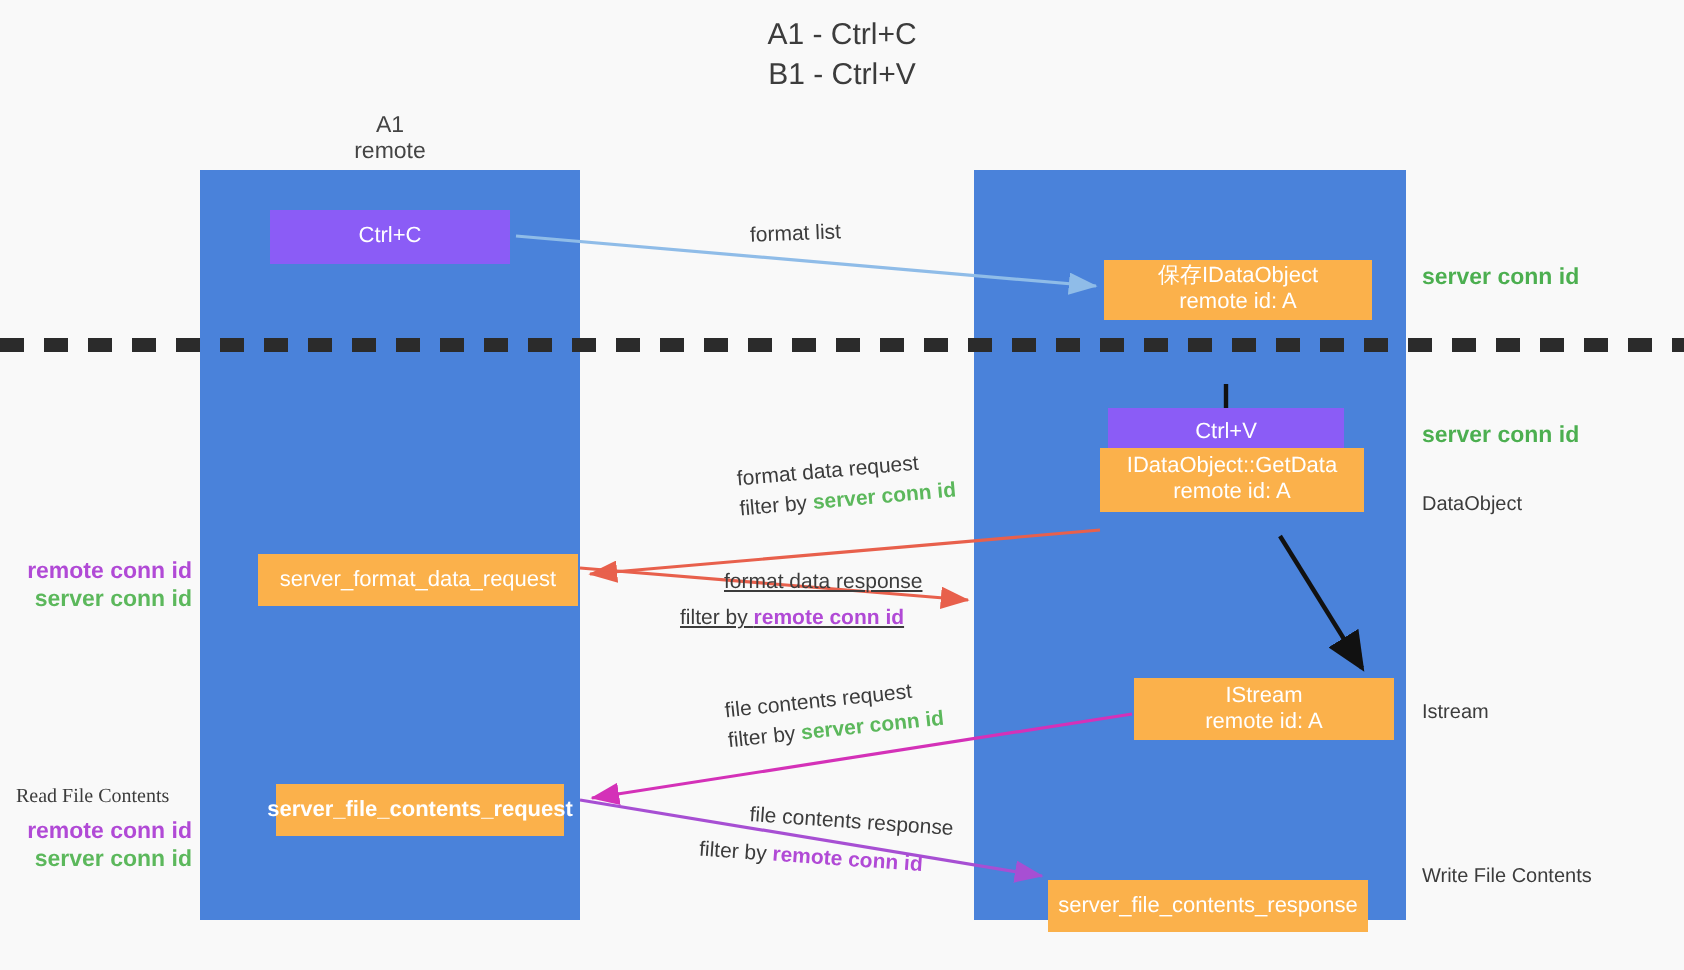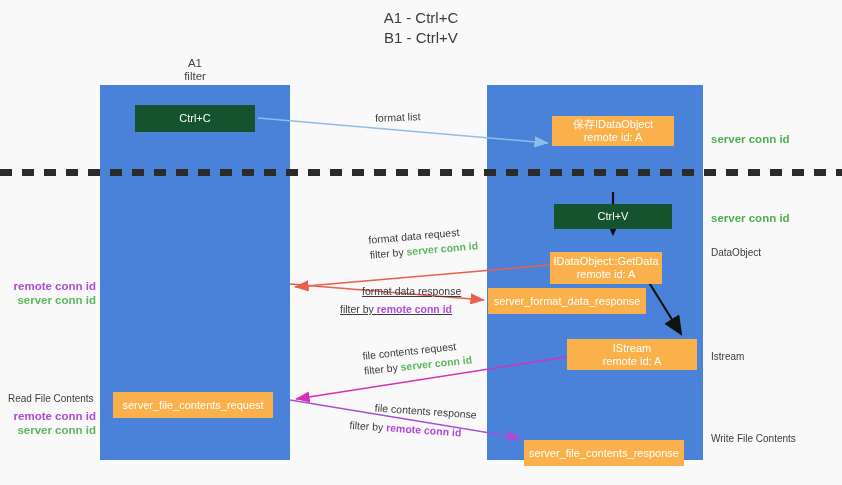"A1" div.abs { text: filter -> remote }
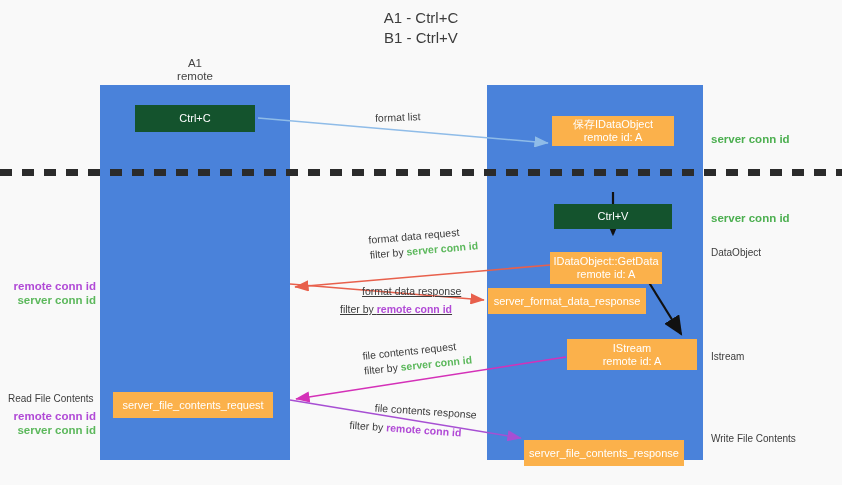"Ctrl+C" .green { background: #14532d -> #8b5cf6 }
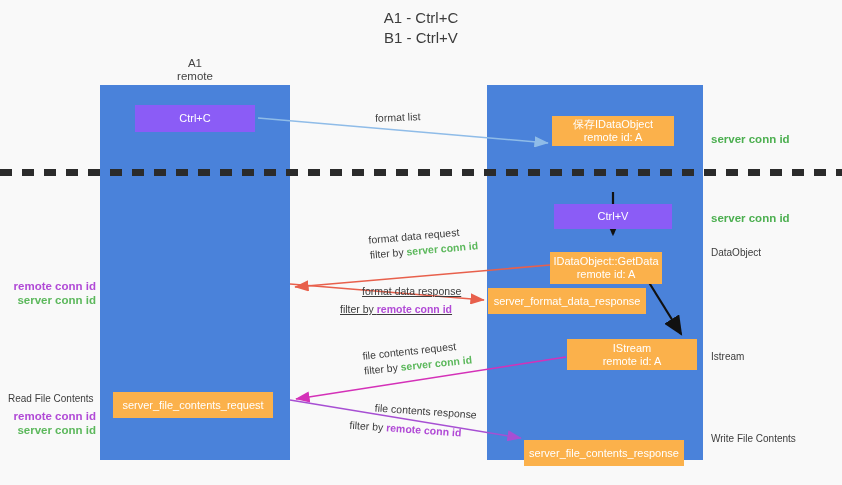"保存IDataObject" div.abs { top: 116px -> 130px; width: 122px -> 134px }
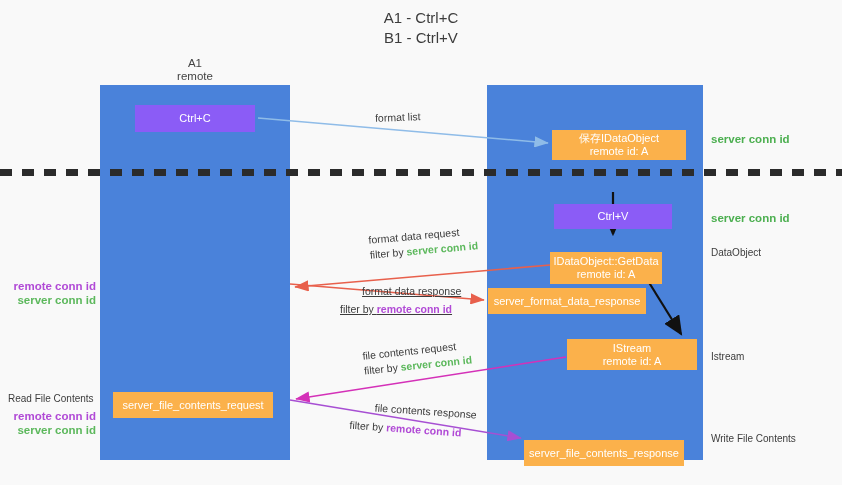"IDataObject::GetData" div.abs { top: 252px -> 224px; width: 112px -> 132px }
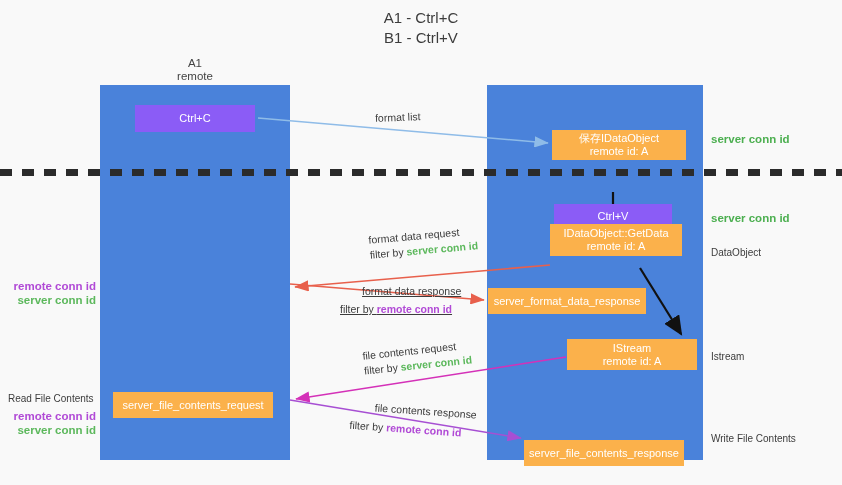"server_format_data_request" div.abs { html: none -> <div>server_format_data_request</div> }
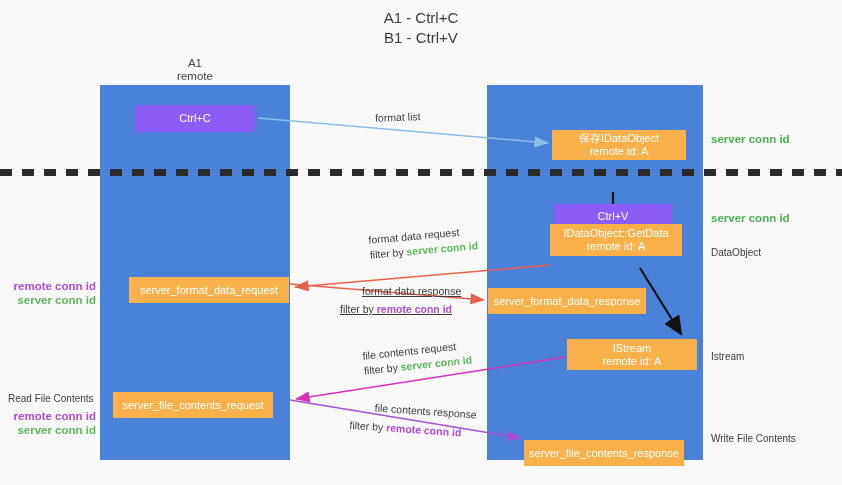"server_format_data_response" div.abs { html: <div>server_format_data_response</div> -> none }
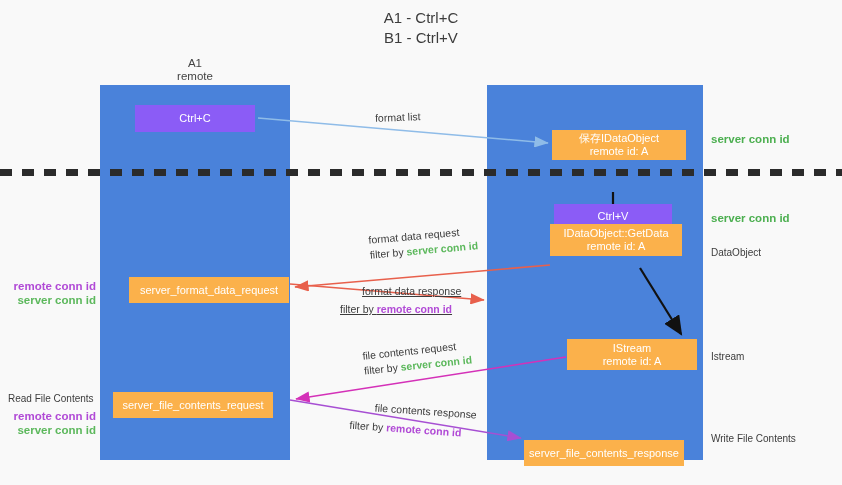"Read File Contents" div.abs { font-family: none -> Liberation Serif, serif }
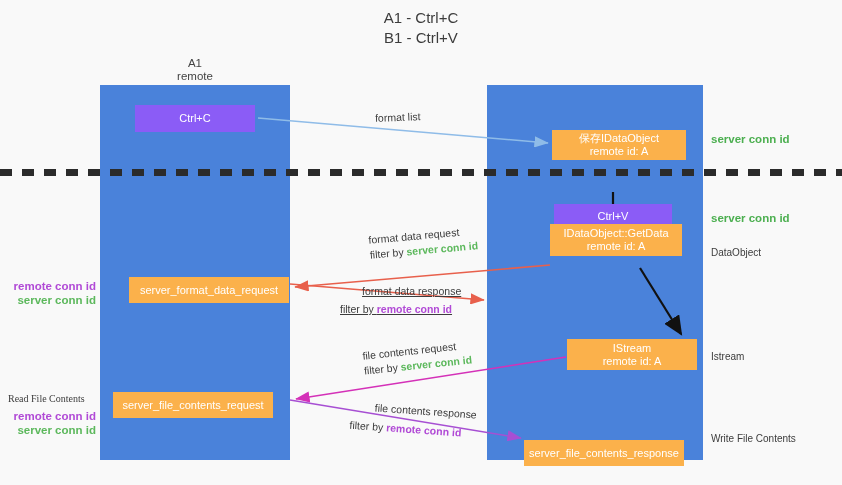"server_file_contents_request" div.abs { font-weight: none -> bold; left: 113px -> 138px; width: 160px -> 144px }
